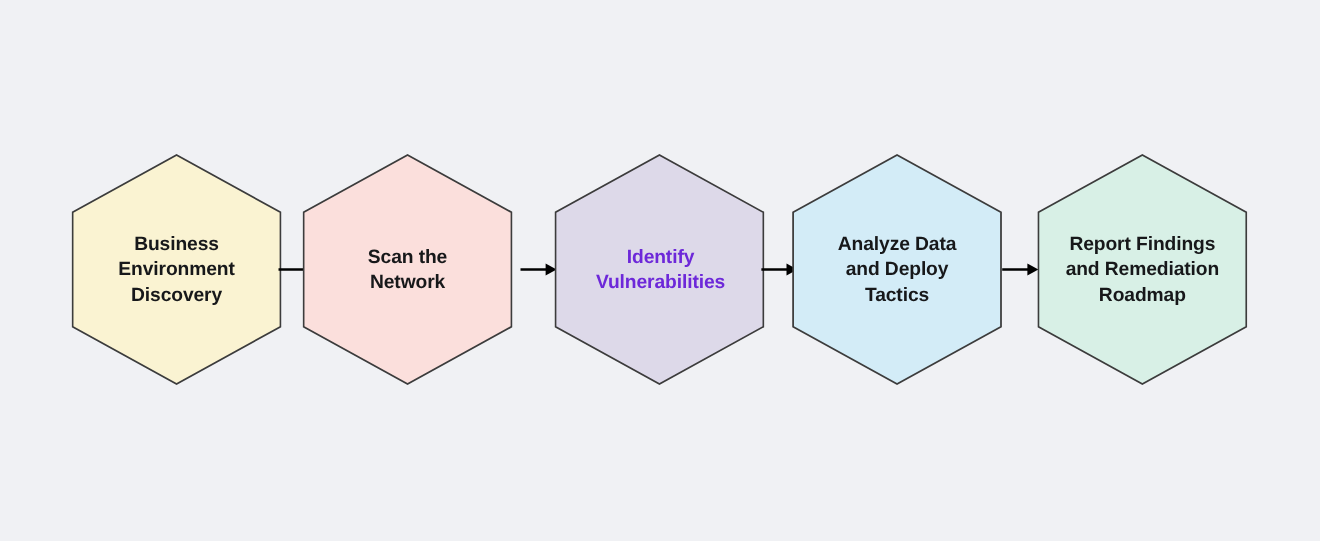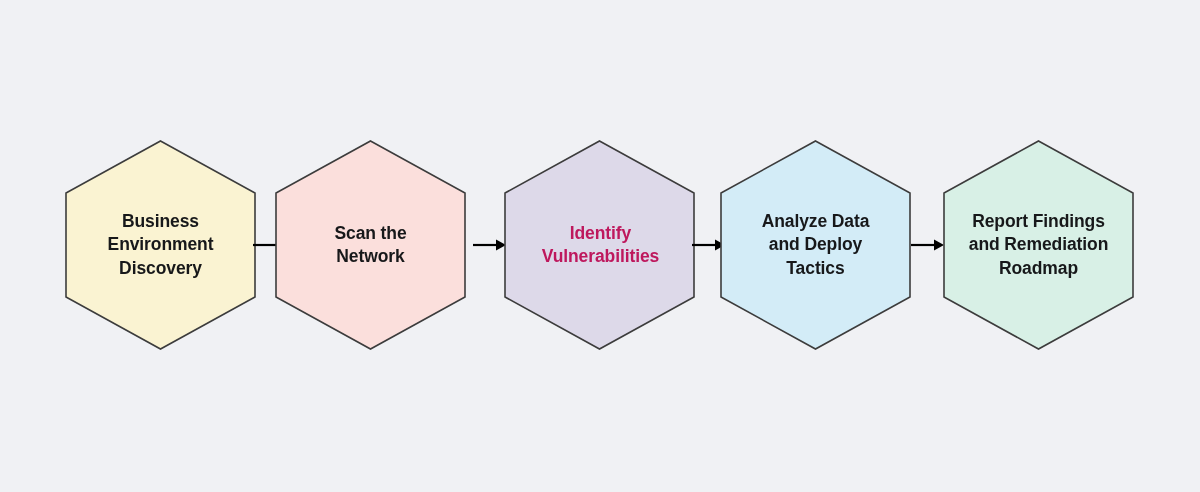"Identify" div.hex-label { color: #be185d -> #6d28d9 }
